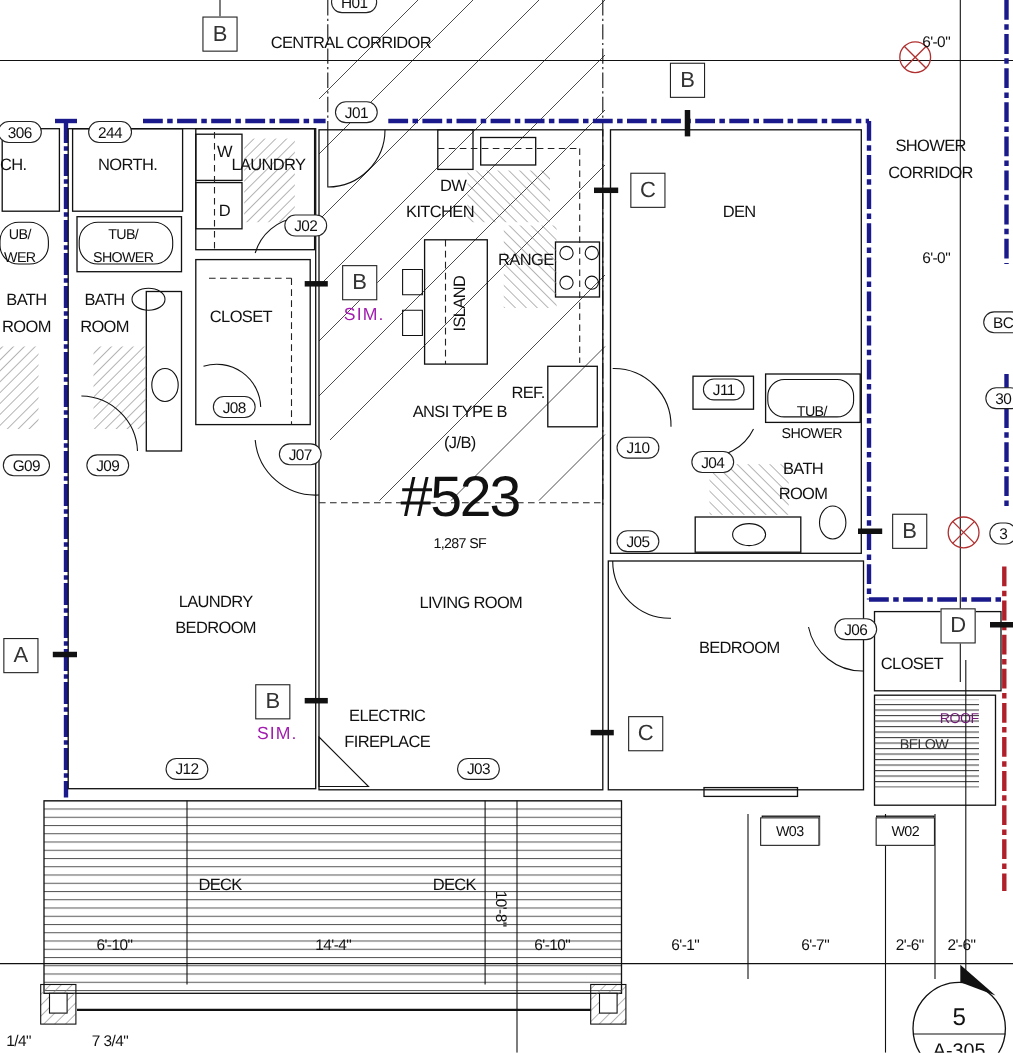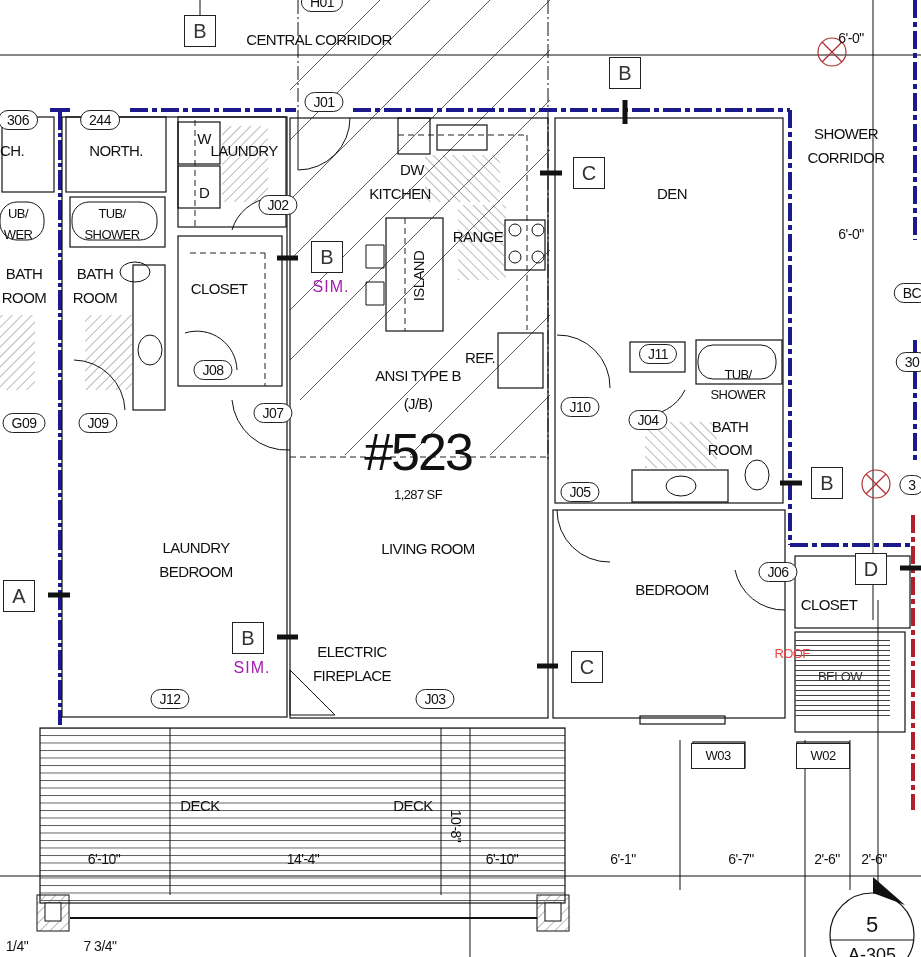"ROOF" div.lbl { color: #ef4444 -> #701a75; left: 792px -> 872px }
